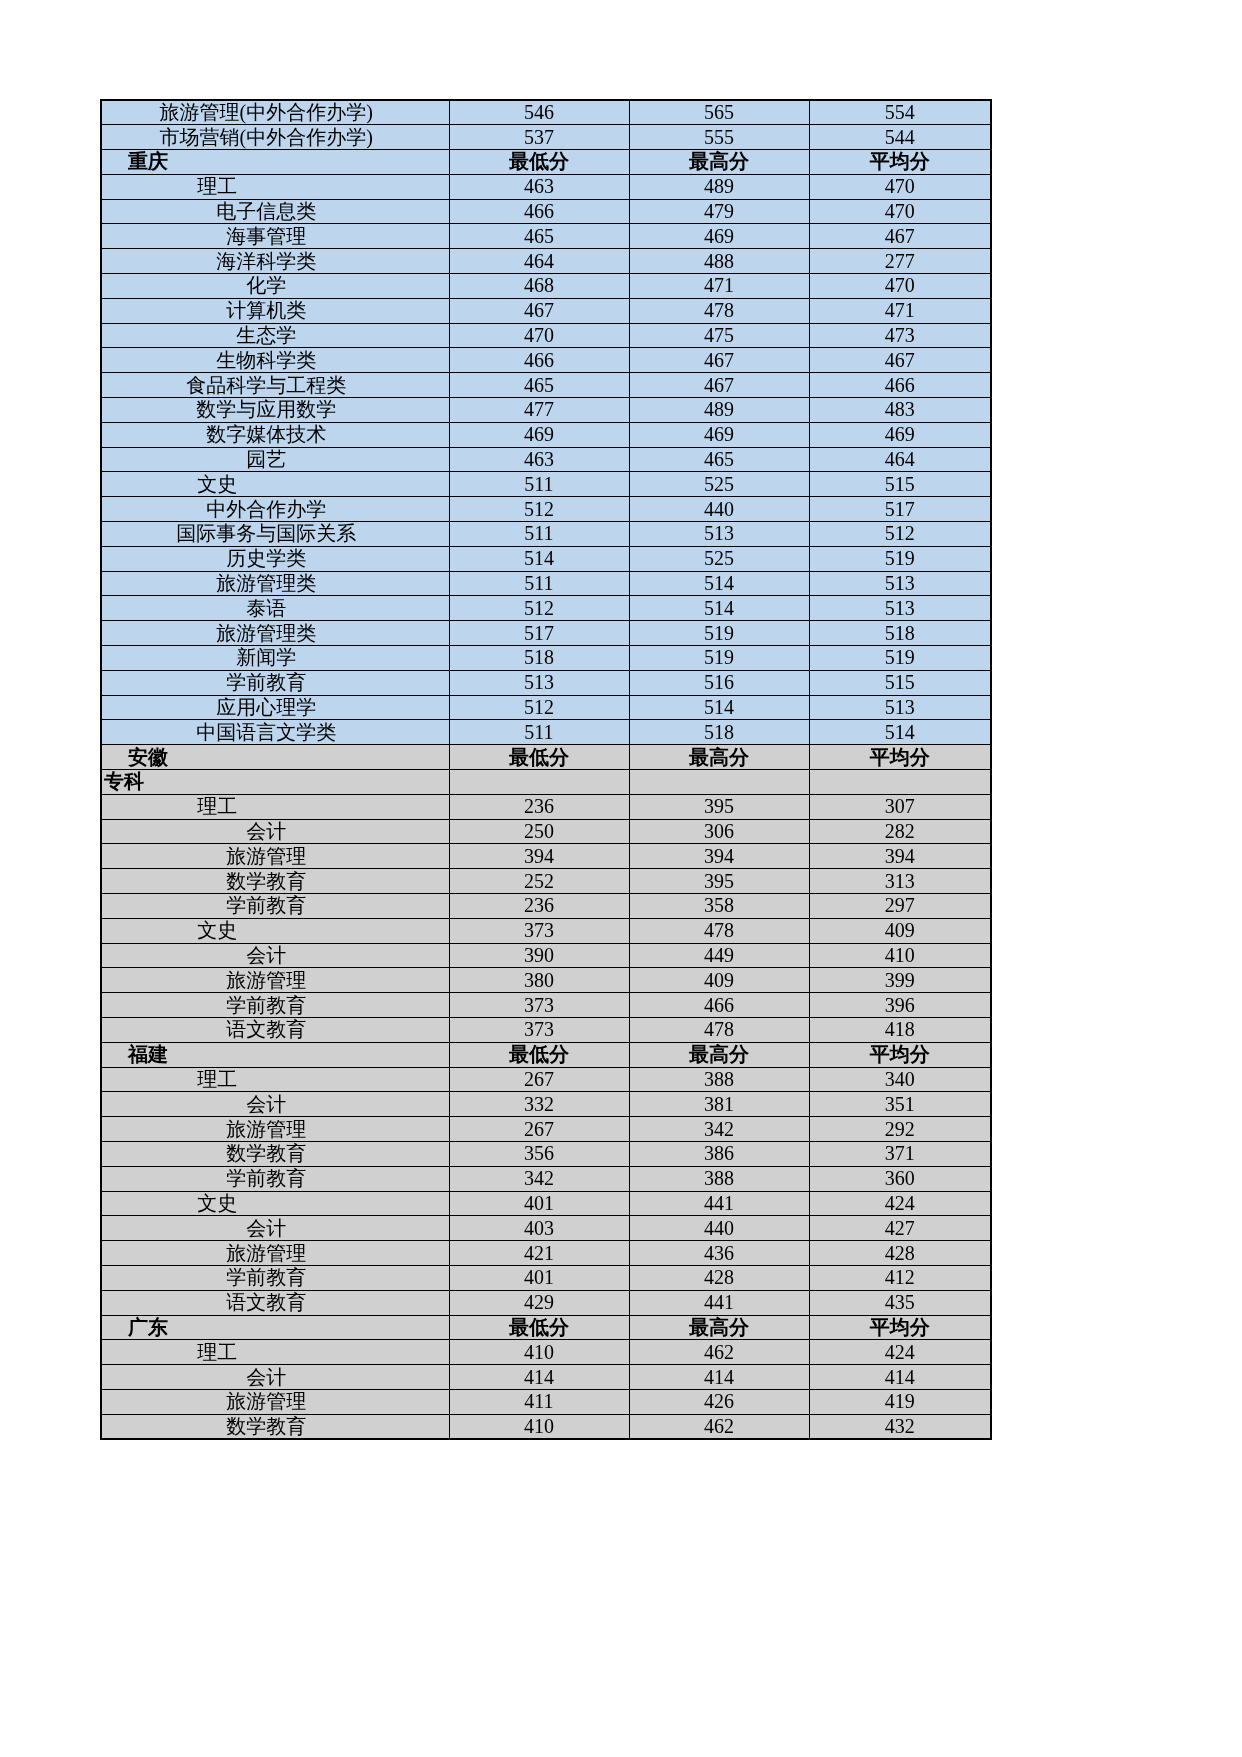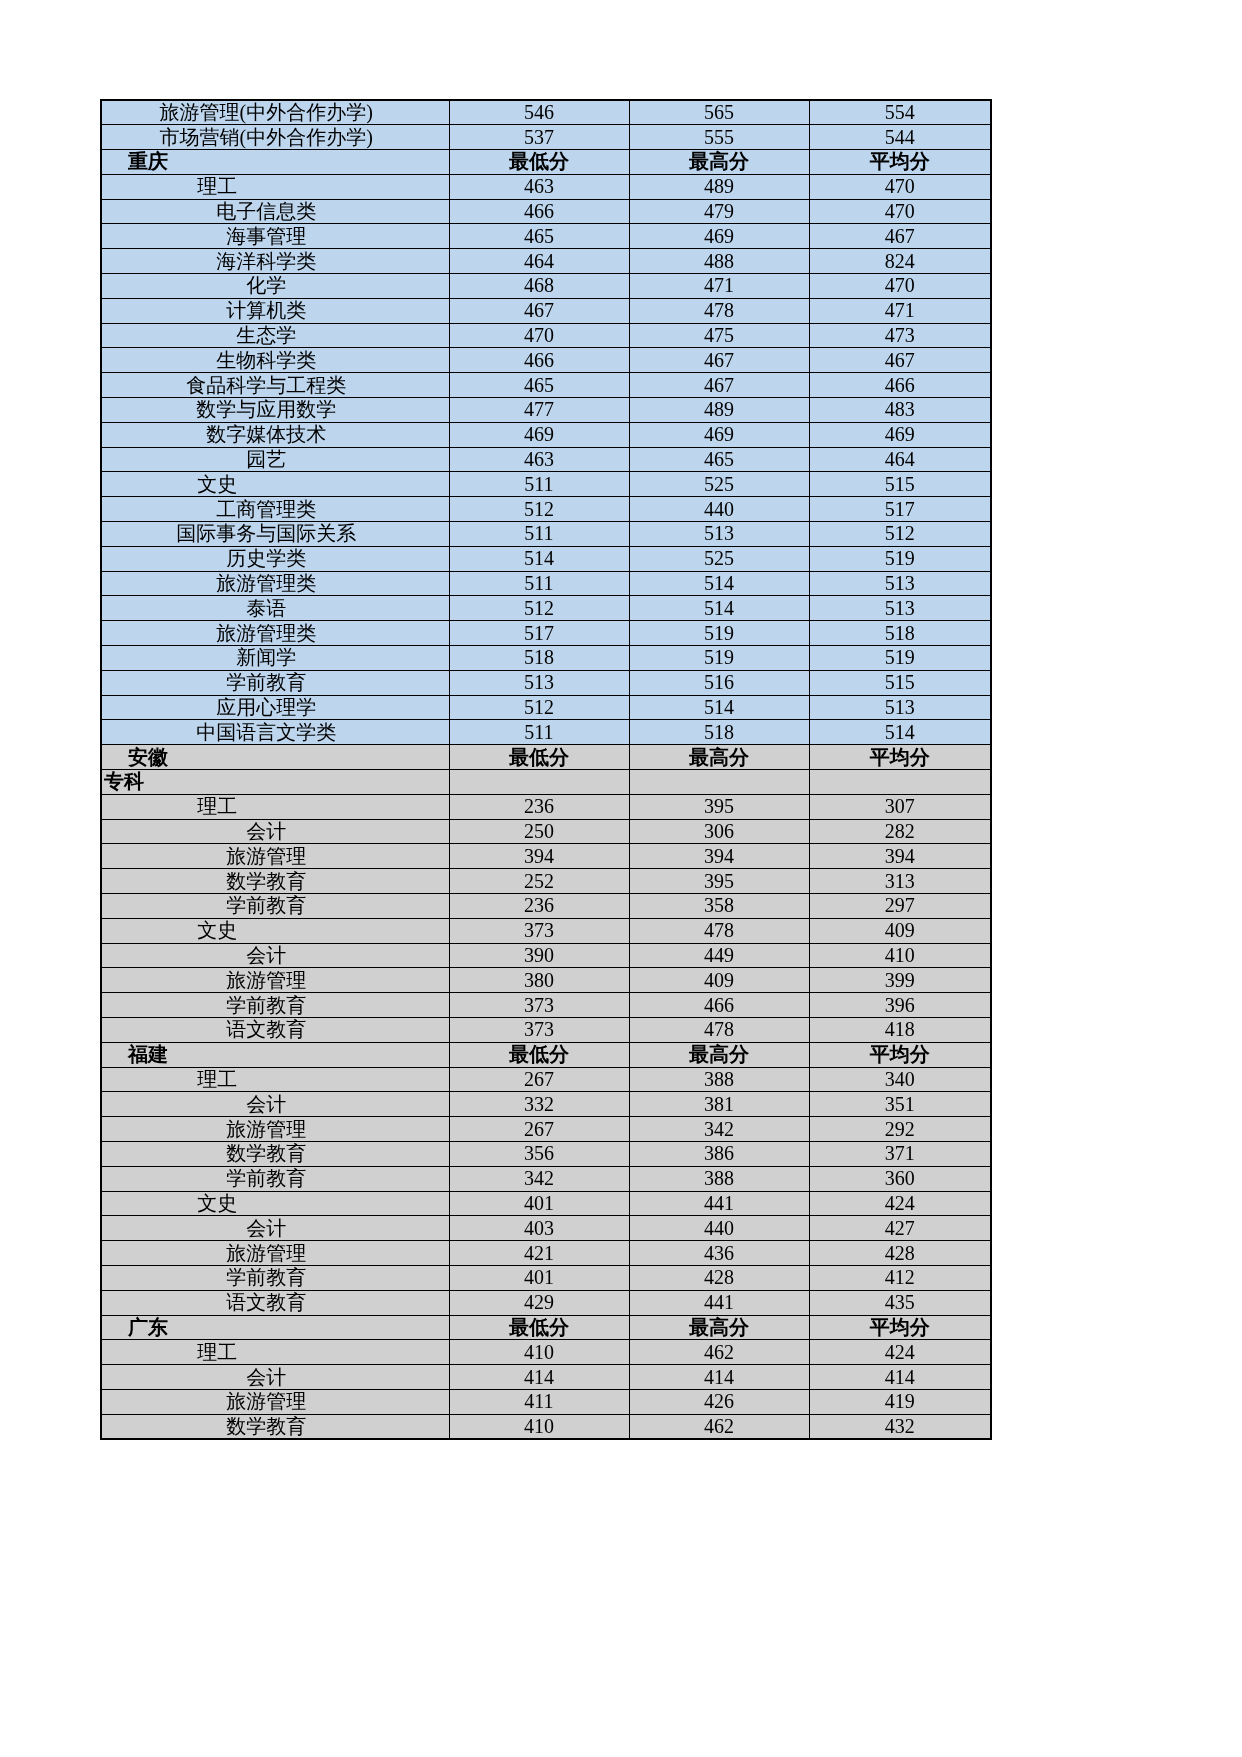"824" td { text: 824 -> 277 }
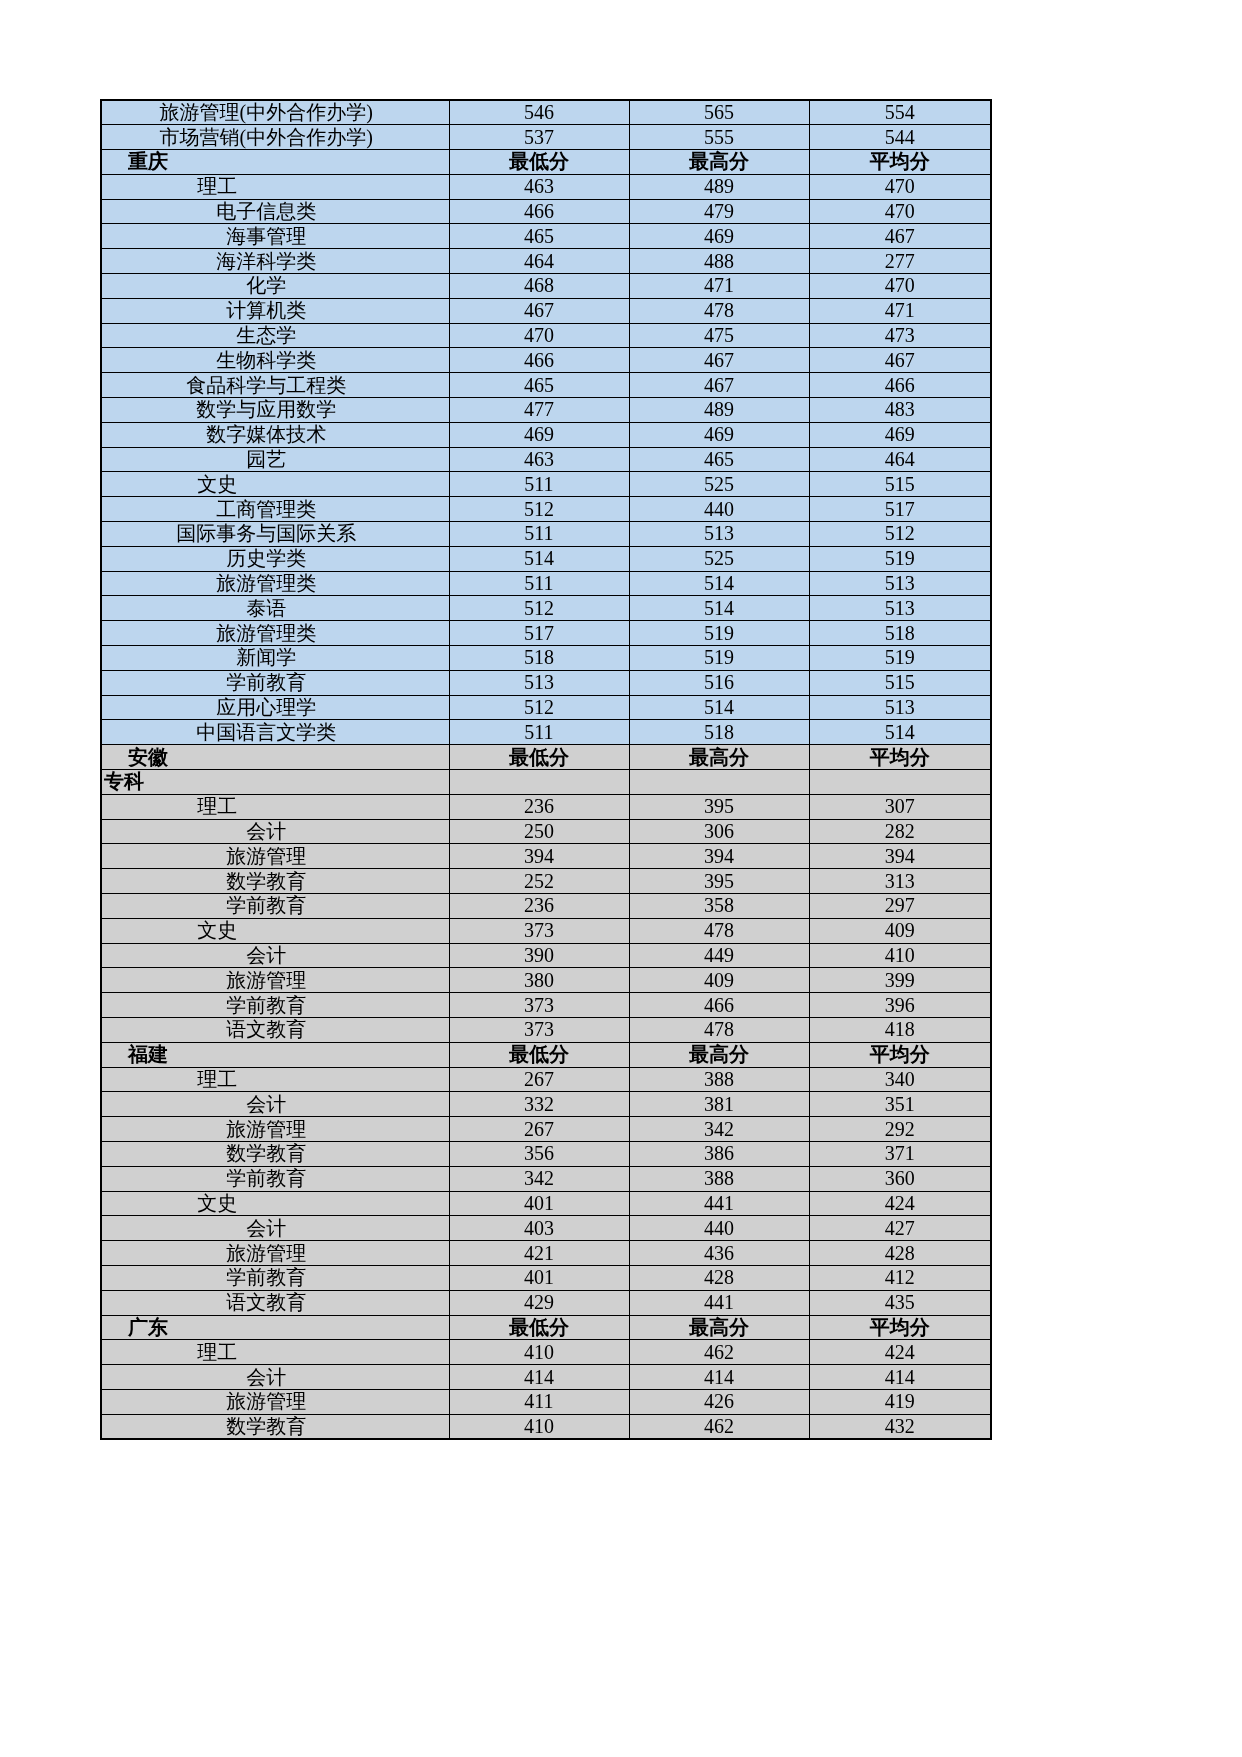"工商管理类" td.name { text: 工商管理类 -> 中外合作办学 }
